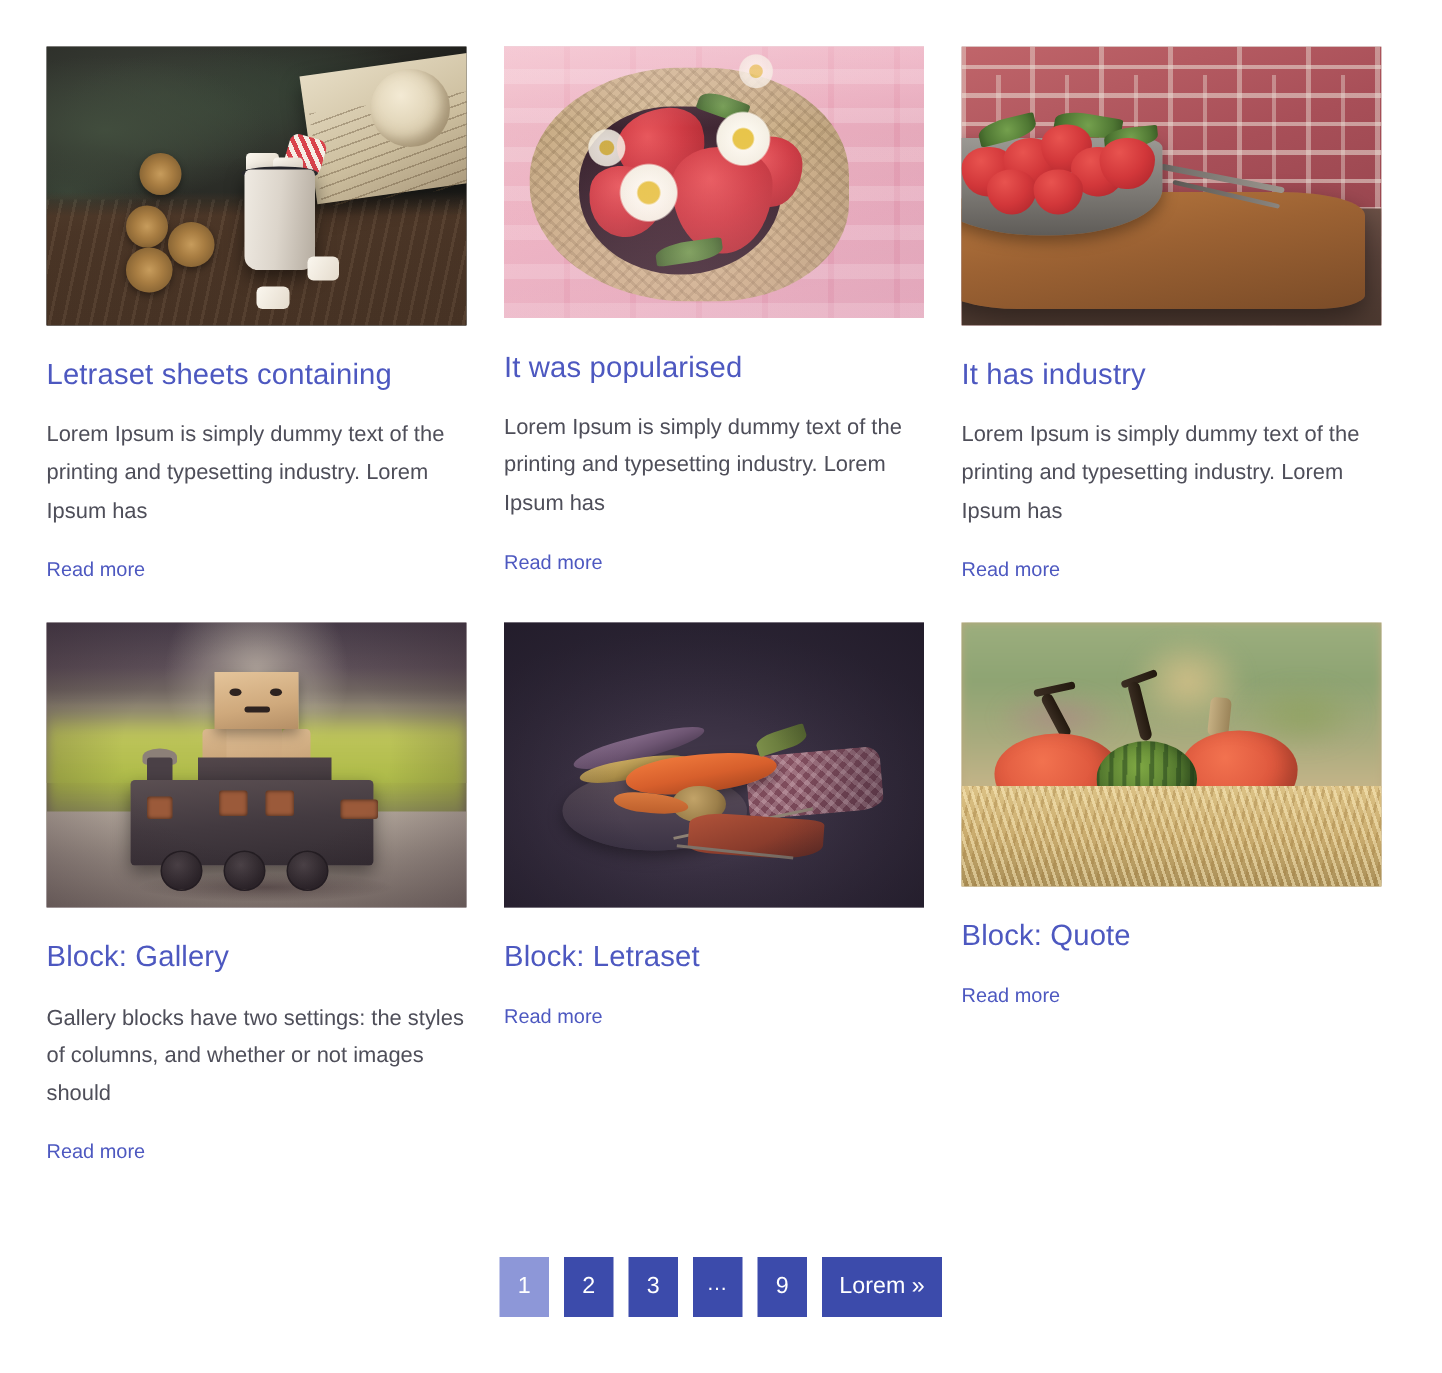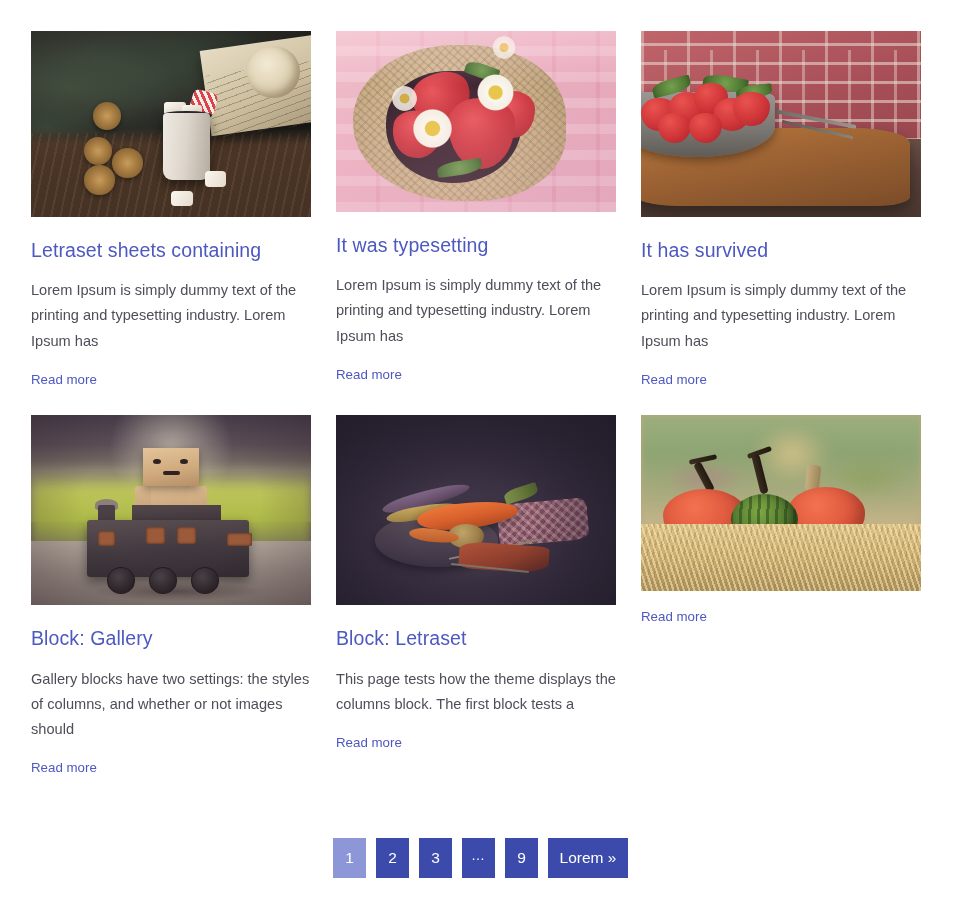"It was typesetting" a { text: typesetting -> popularised }
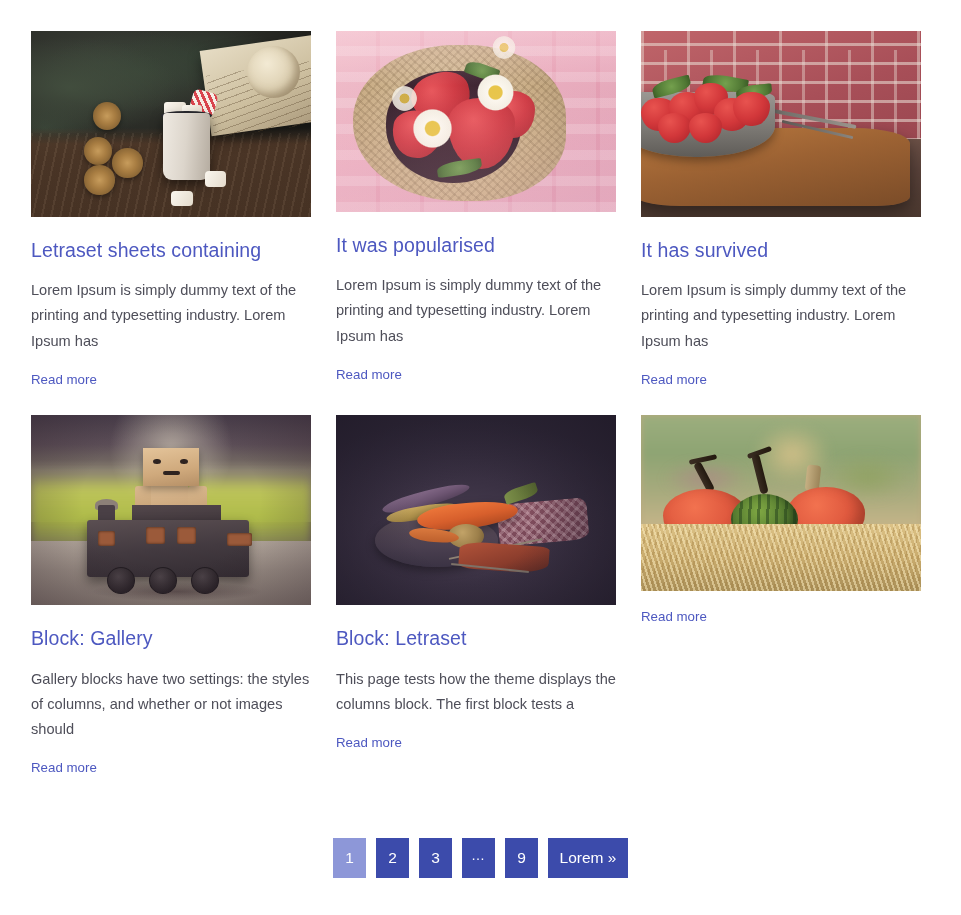"It has survived" a { text: survived -> industry }
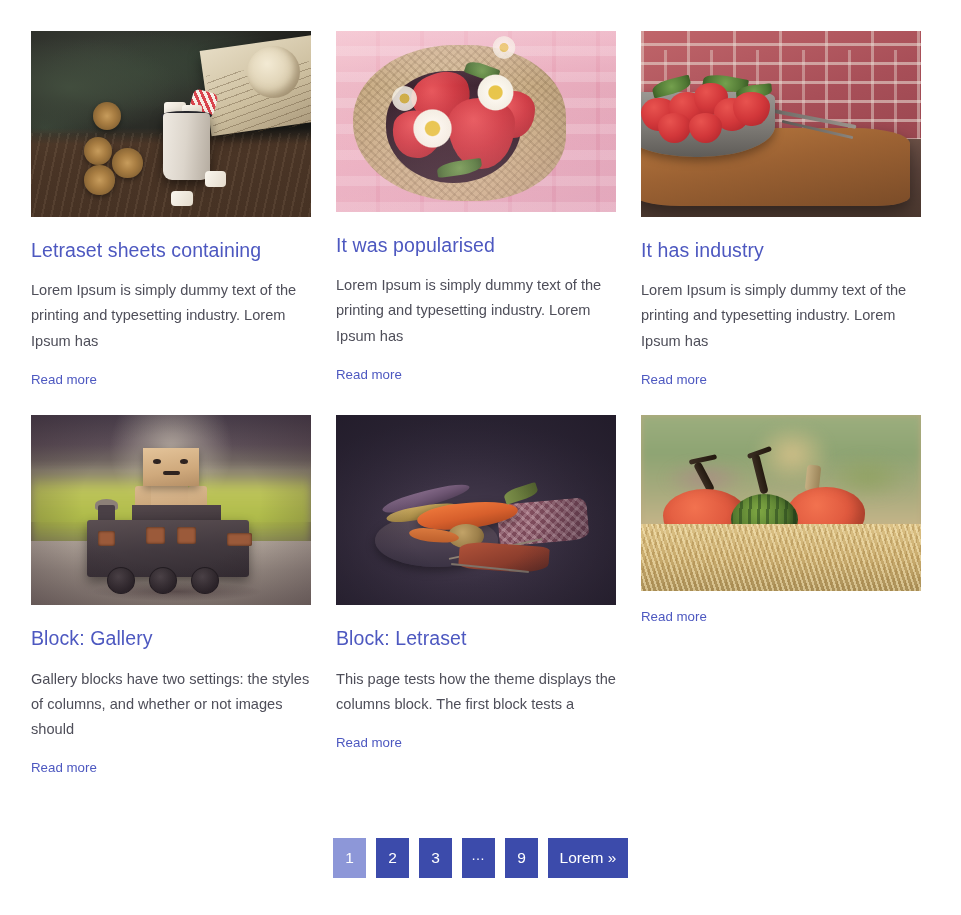"Block: Quote" h2.card-title { html: none -> <h2> <a>Block: Quote</a> </h2> }
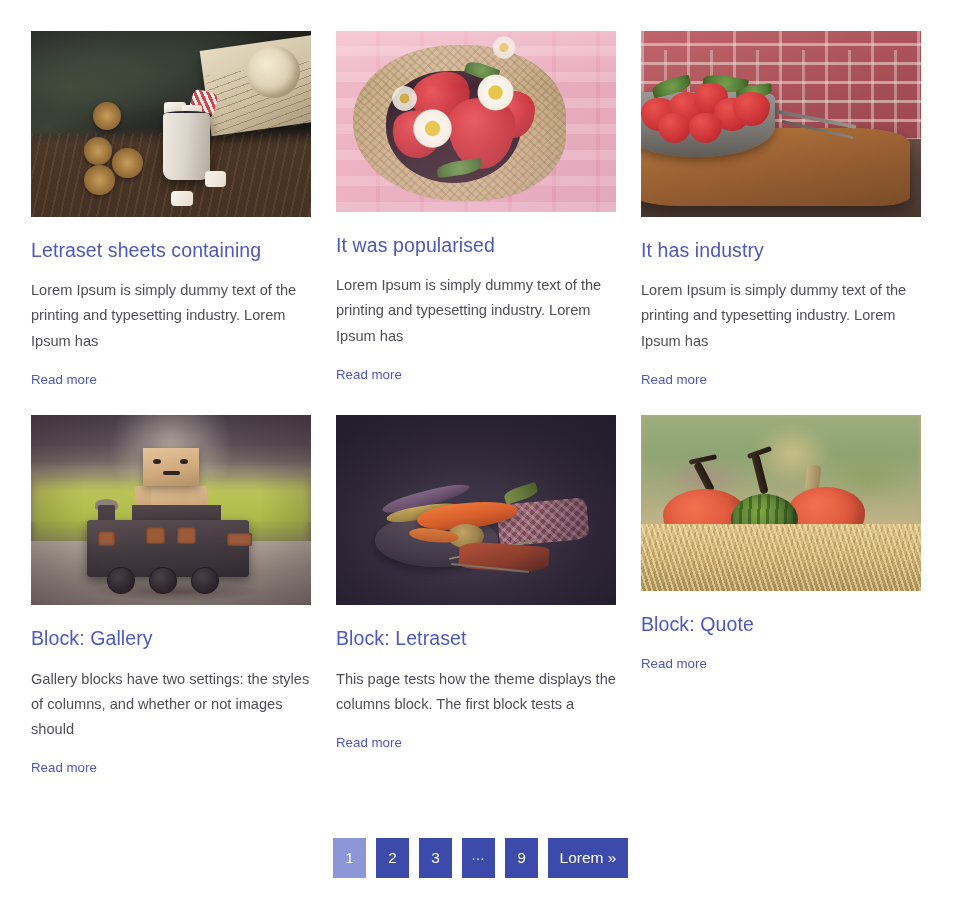"This page tests how the" p.card-excerpt { html: <p>This page tests how the theme displays the columns block. The first block tests a</p> -> none }
